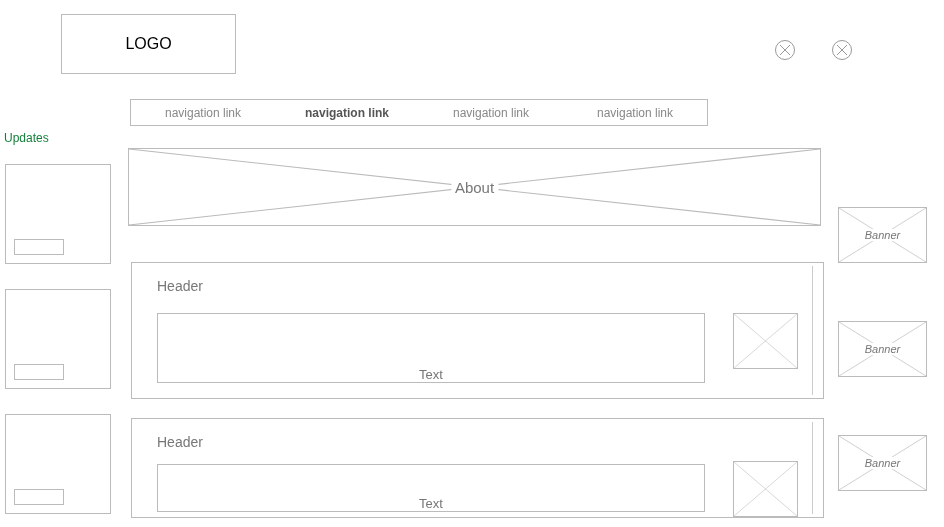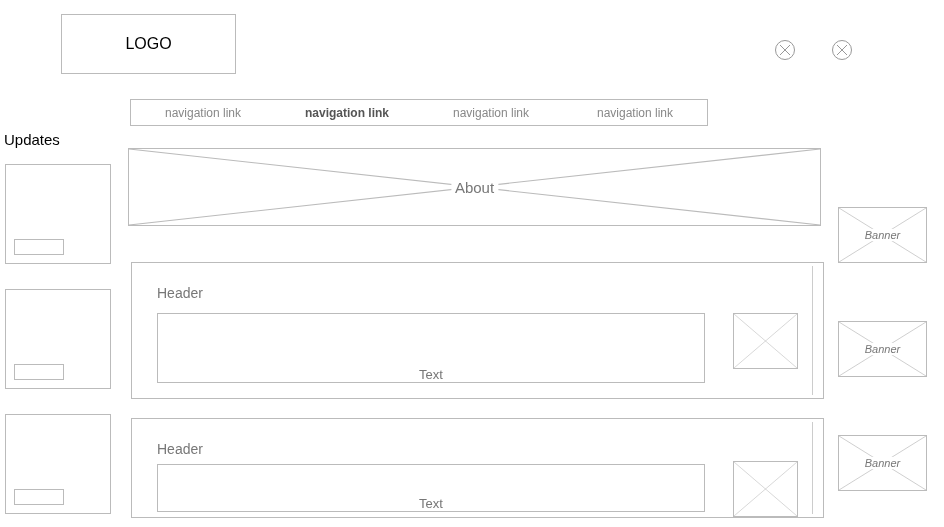"Updates" .updates-label { color: #000000 -> #15803d; font-size: 15px -> 12px }
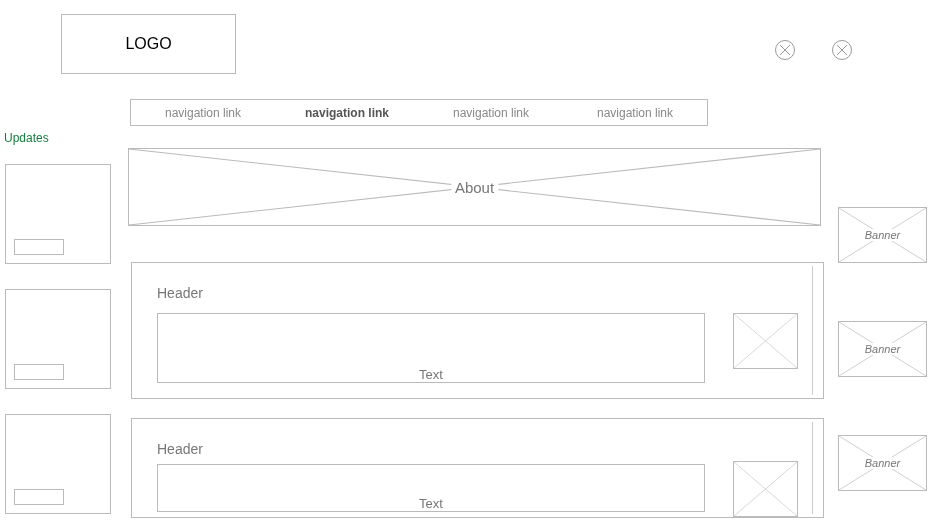"Header" .card-header { margin-top: 7px -> none }
